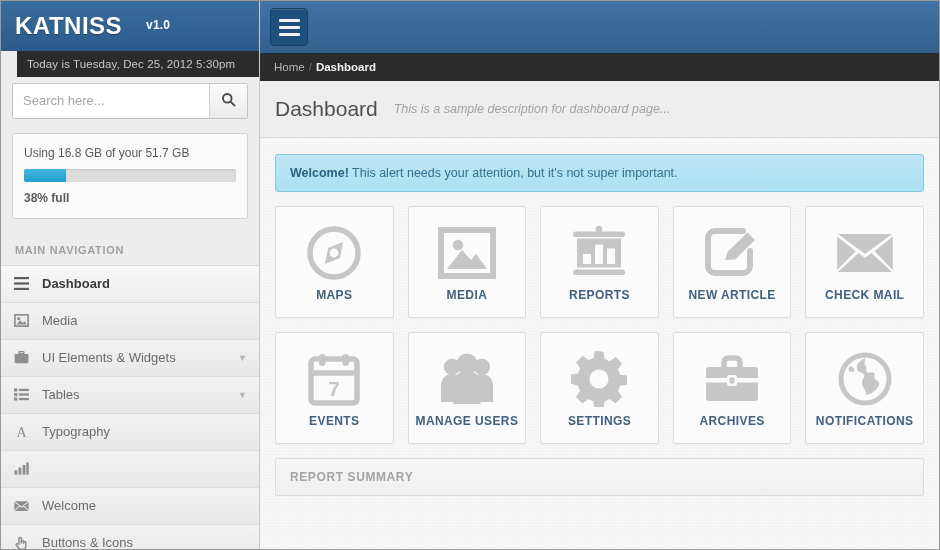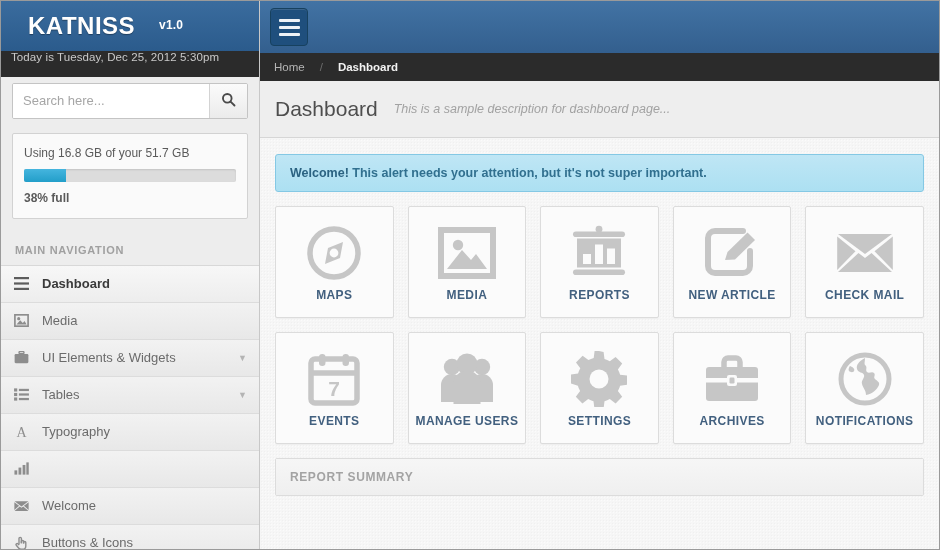"KATNISS" .brand { padding-left: 27px -> 14px }
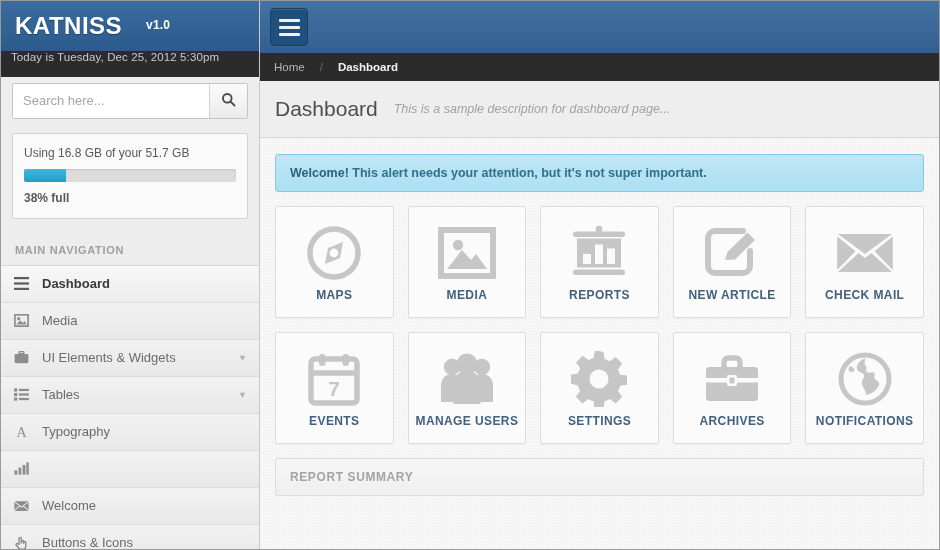"Today is Tuesday, Dec 25," .datebar { align-items: flex-start -> center; margin-left: none -> 16px }
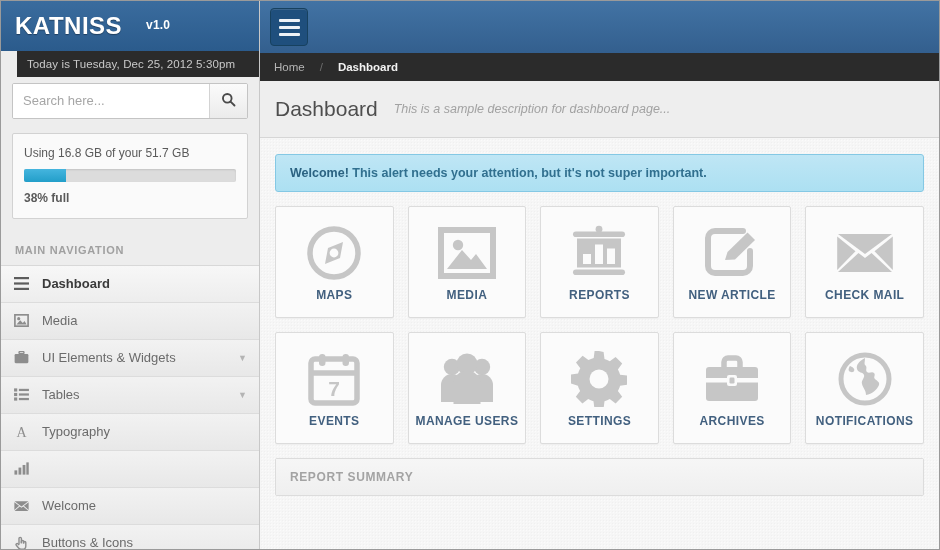"Home" .breadcrumb { gap: 15px -> 4px }
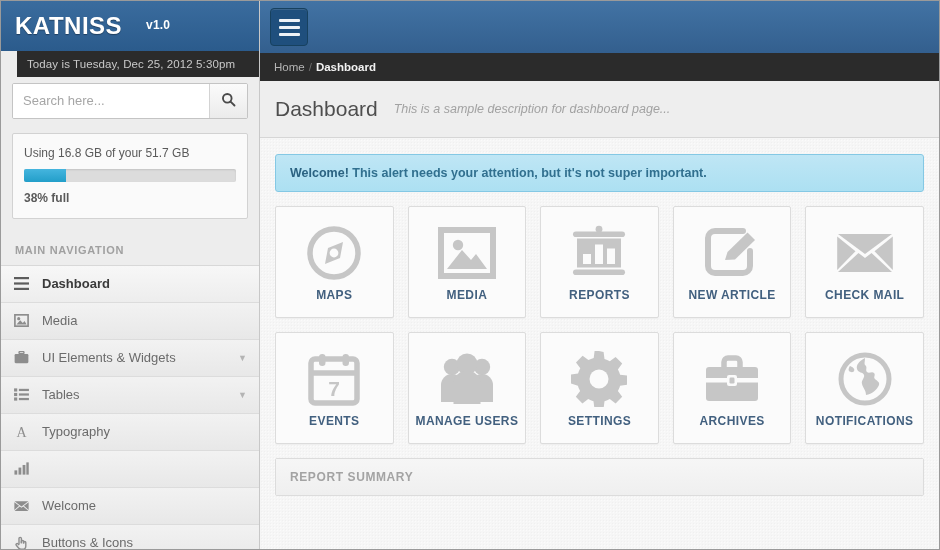"Welcome! This alert needs your" .alert { font-weight: bold -> none }
